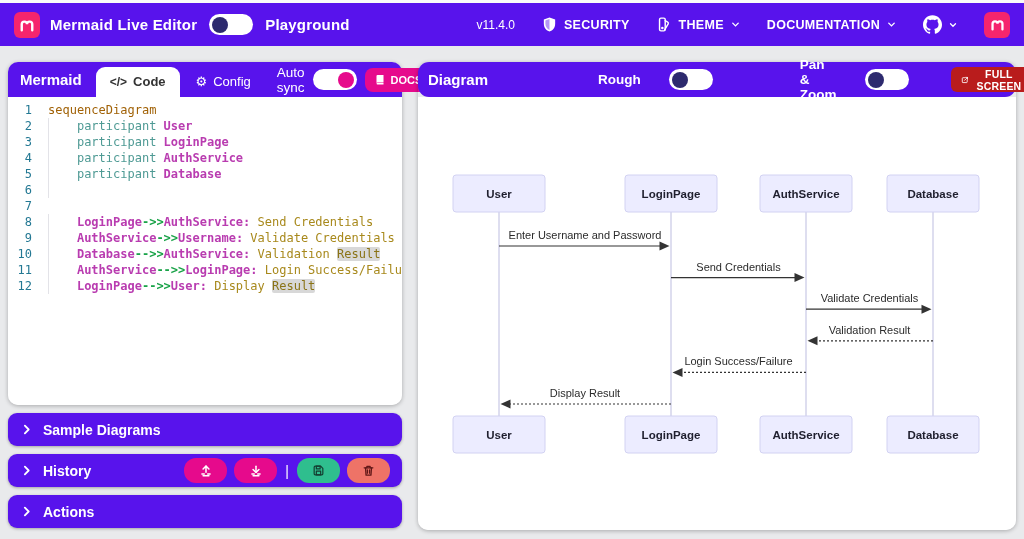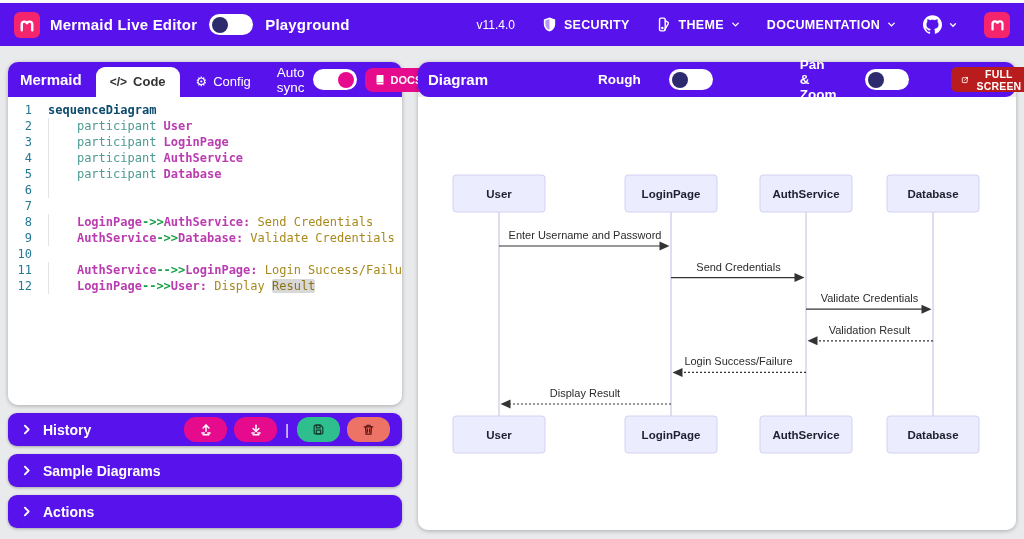"sequenceDiagram" .tok-kwt { color: #0c4a6e -> #a16207; font-weight: bold -> normal }
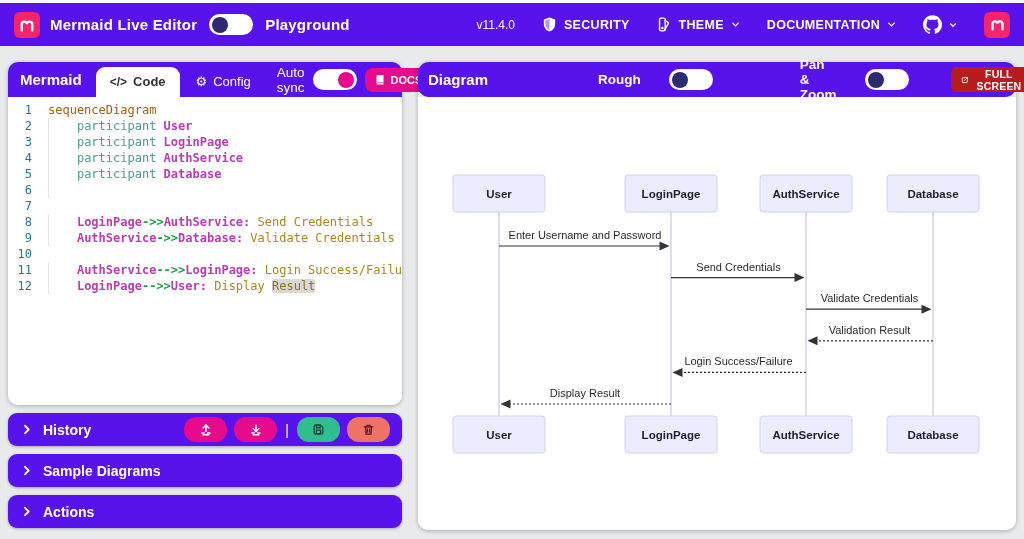"Database:" span.tok-actor { text: Database -> Username }
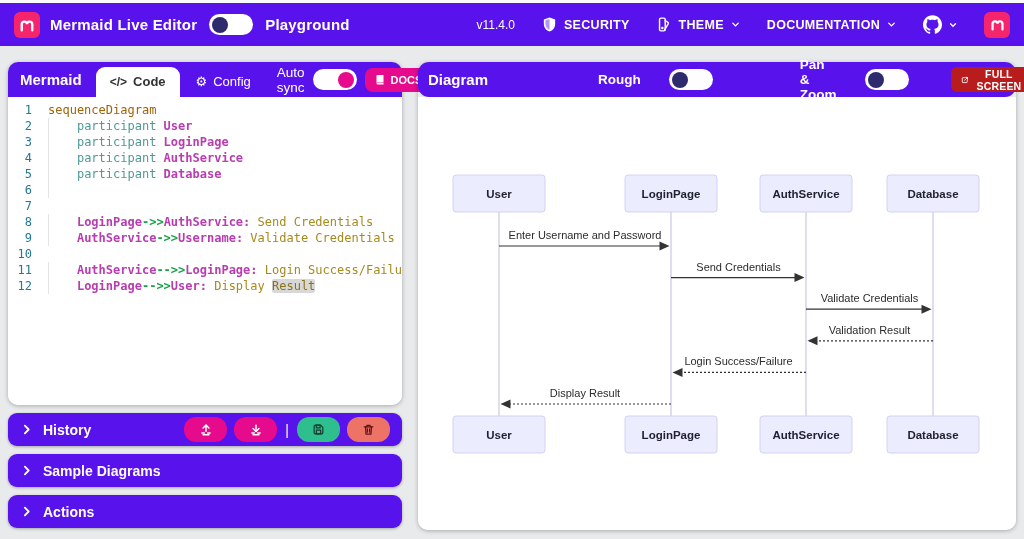"Database-->>AuthService: Validation" span.code-text { html: none -> <span><span></span><span> </span><span>Database</span><span>--&gt;&gt;</span><span>AuthService:</span><span> Validation </span><span>Result</span></span> }
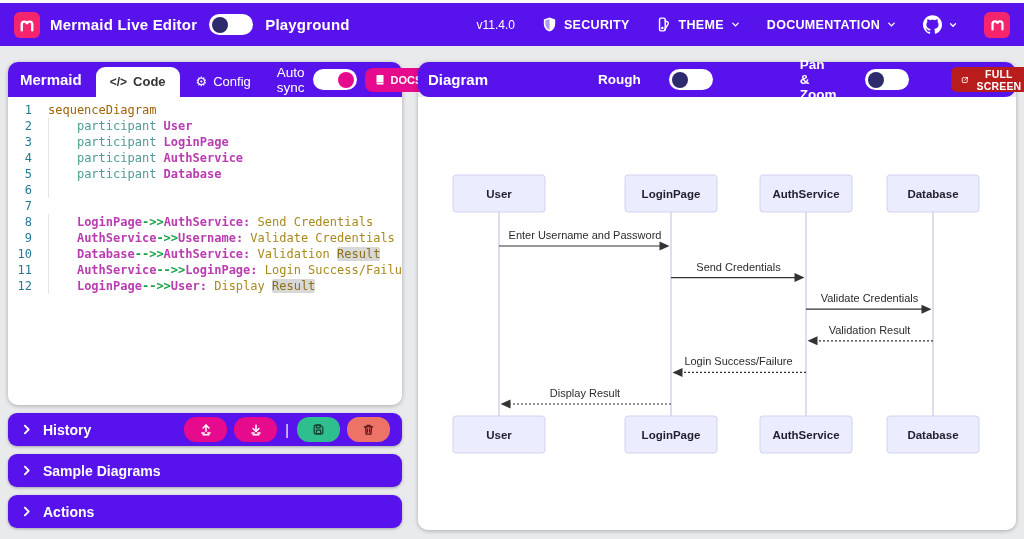"History" div.section-bar { order: before "Sample Diagrams" -> after "Sample Diagrams" }
